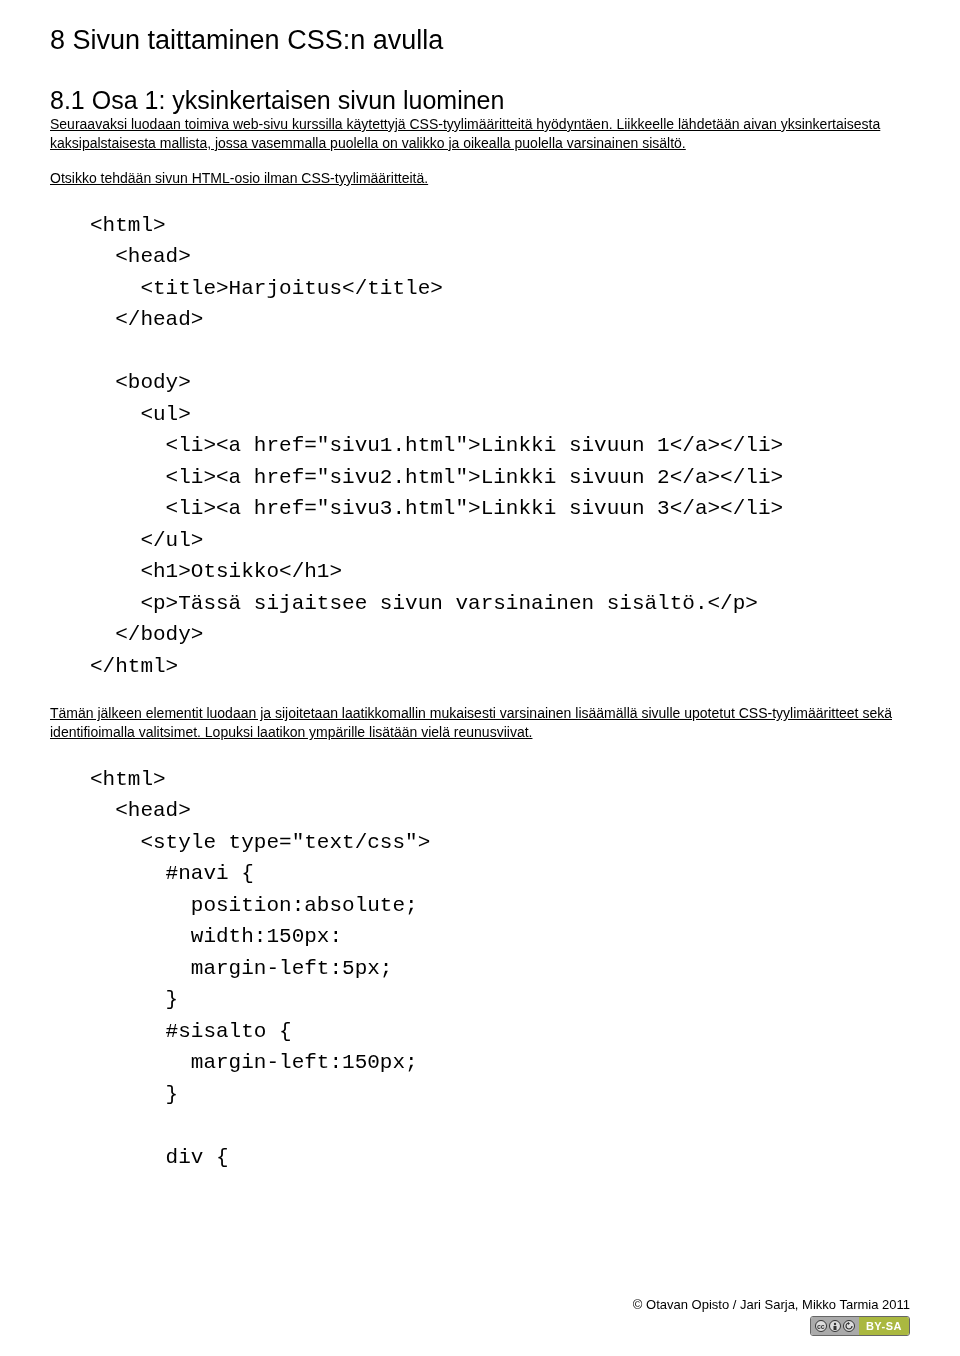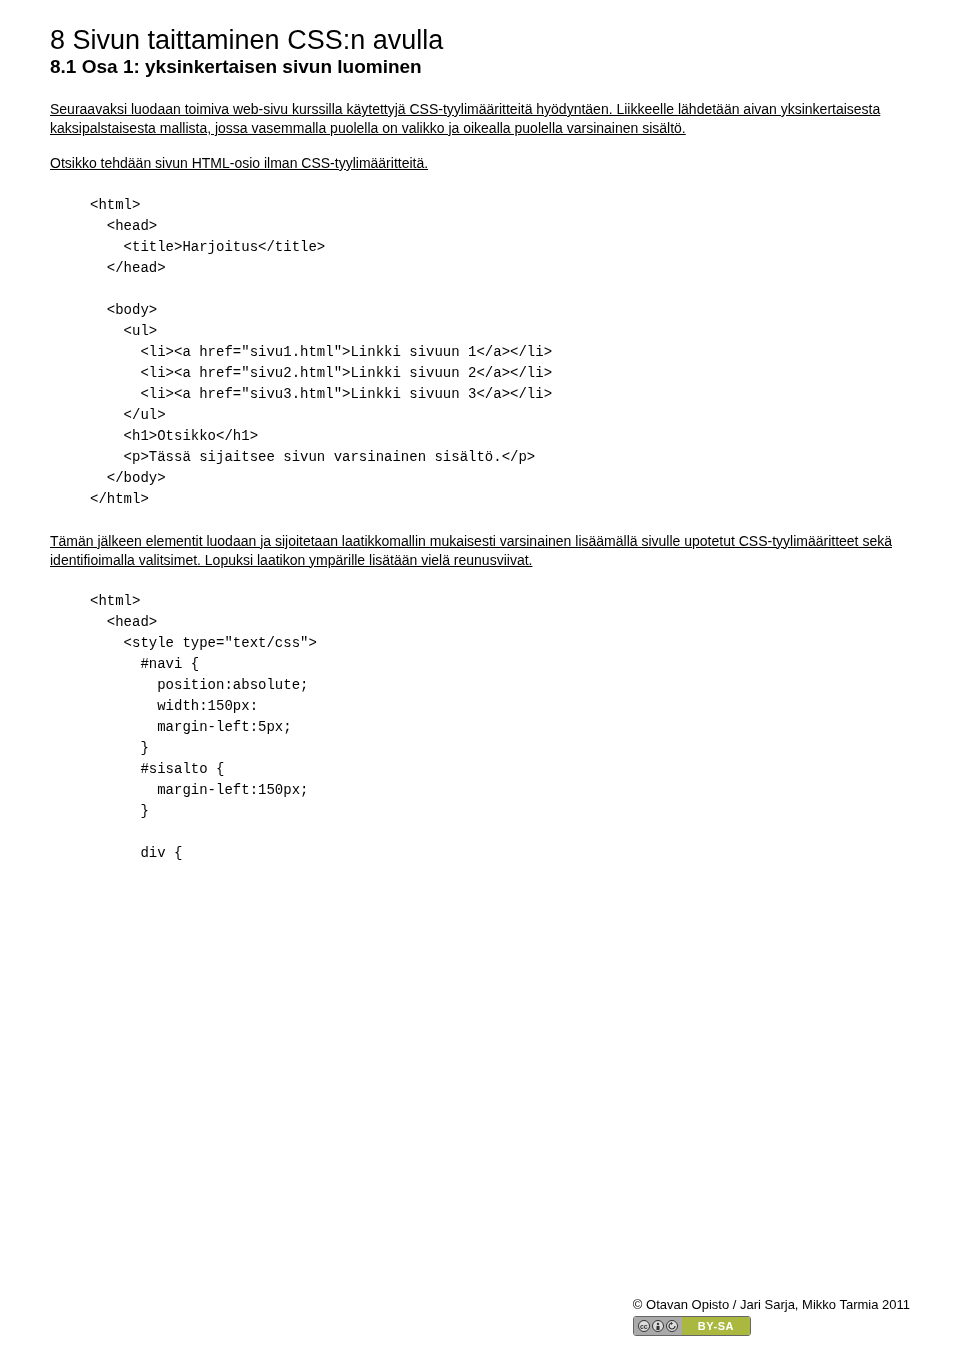"8 Sivun taittaminen CSS:n avulla" h1 { margin-bottom: none -> 30px }
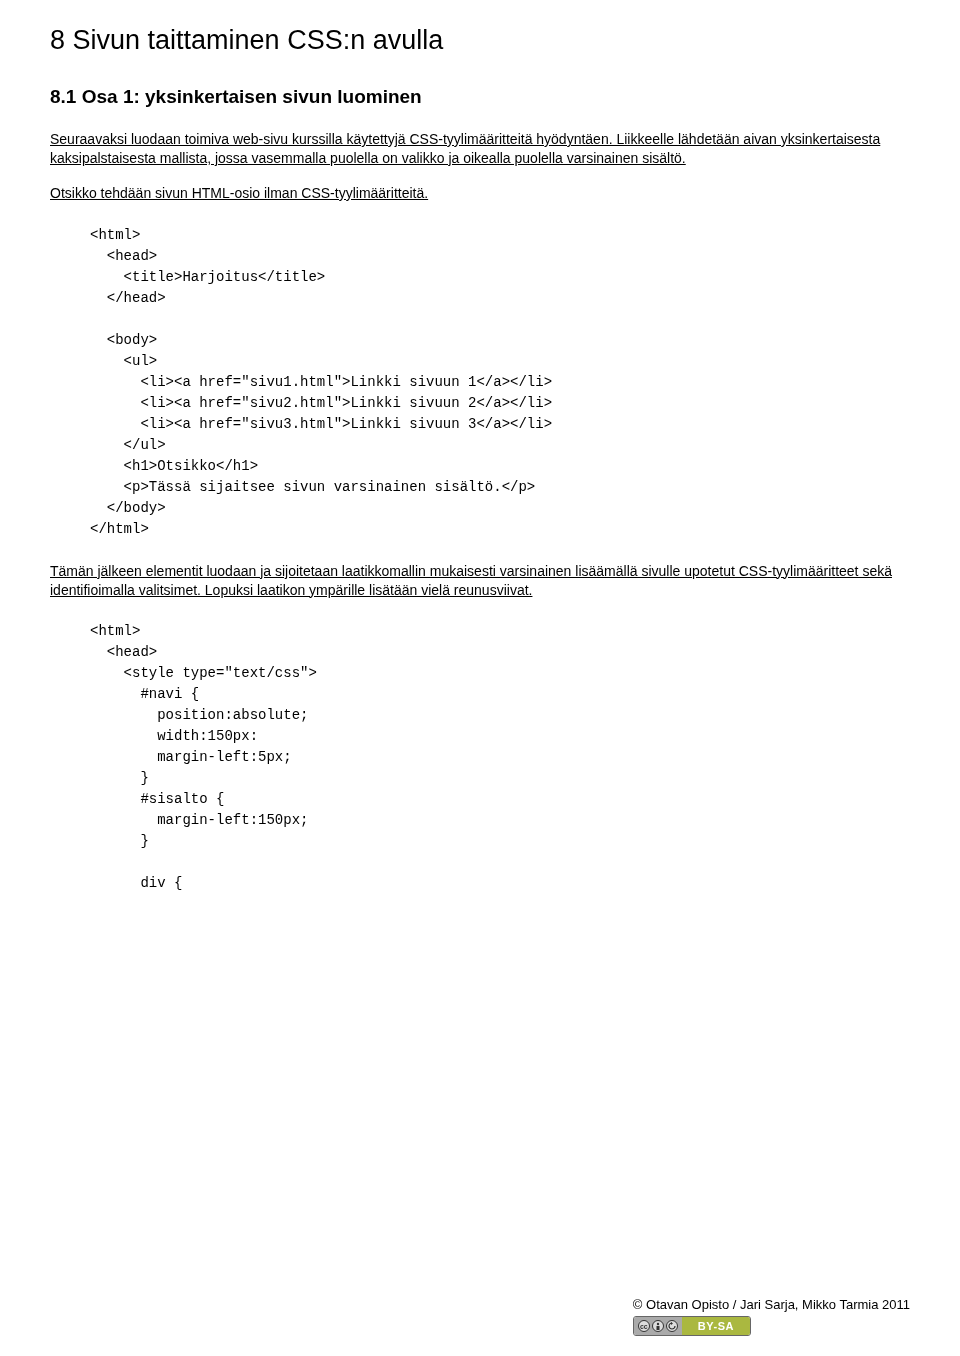"8.1 Osa 1: yksinkertaisen sivun" h2 { font-size: 19px -> 25px; font-weight: bold -> normal; margin-bottom: 22px -> none }
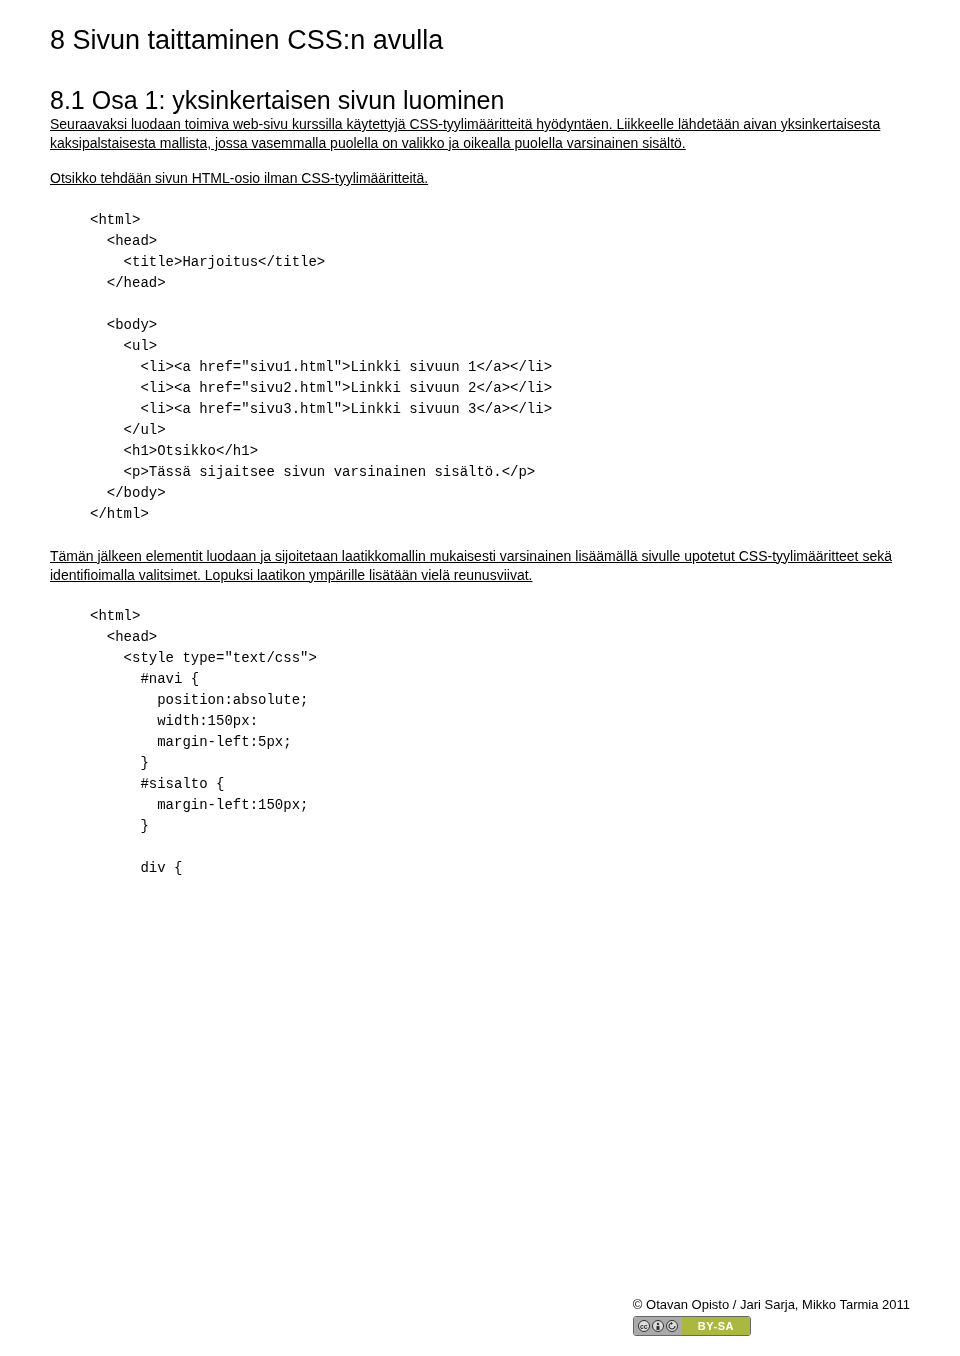"<html>" .code-block { font-size: 14px -> 21px }
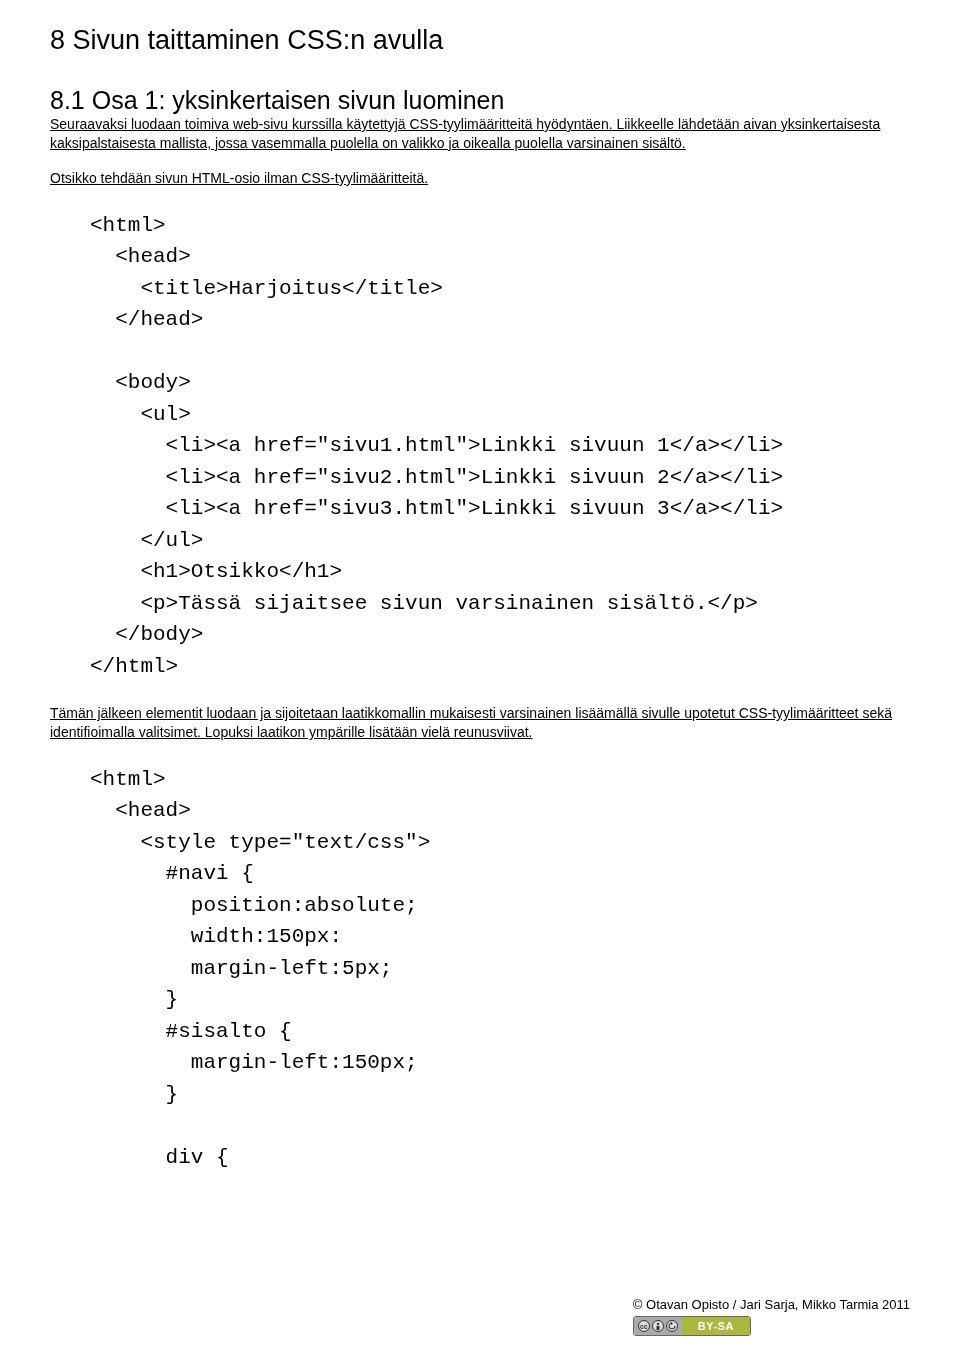"© Otavan Opisto / Jari" .footer { text-align: none -> right }
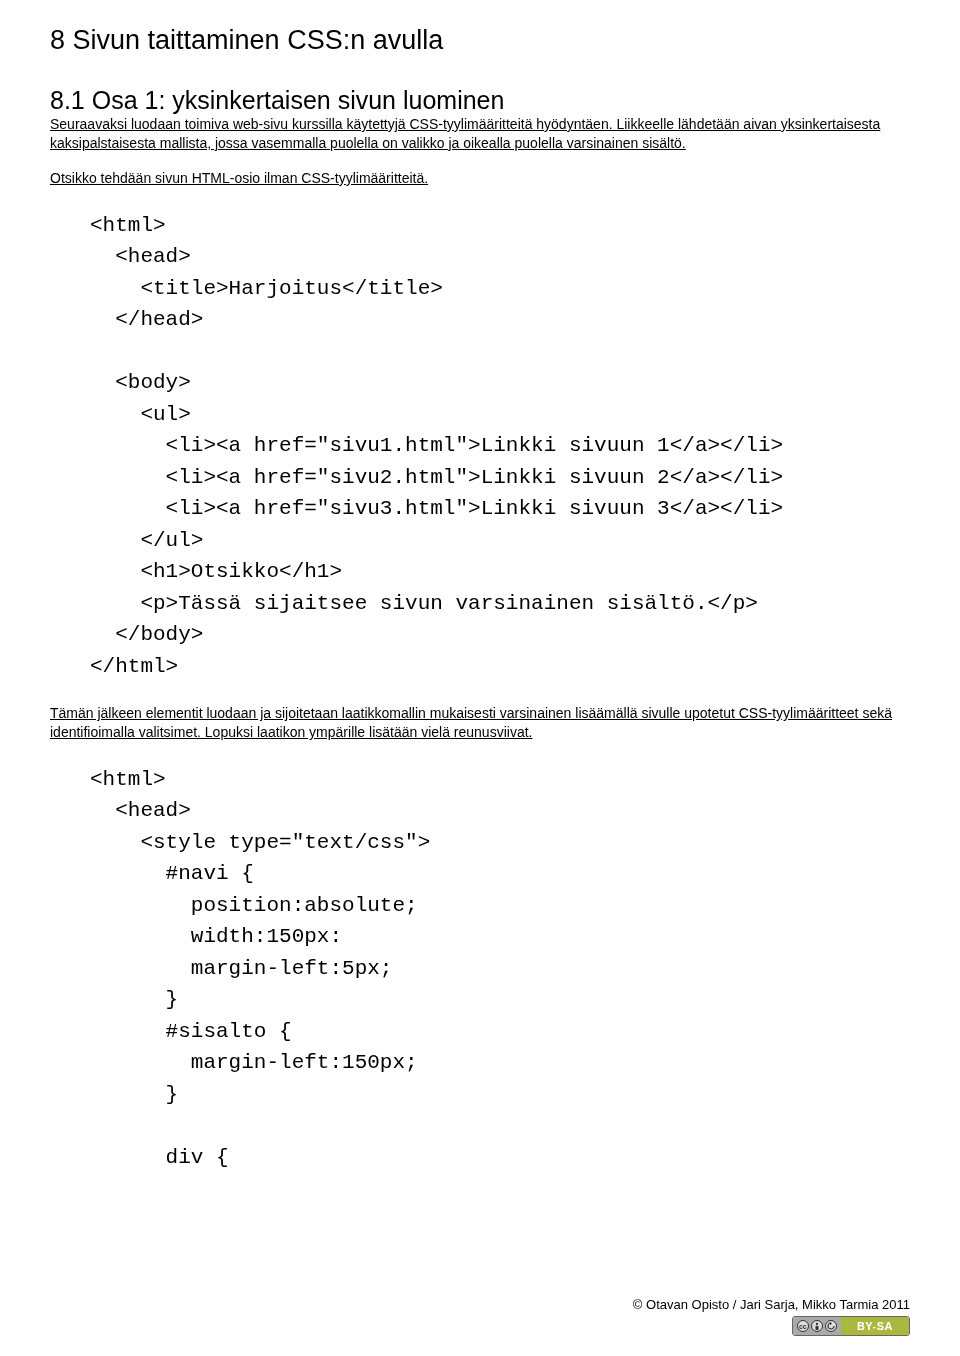"BY-SA" .cc-right { padding: 0 16px -> 0 7px }
